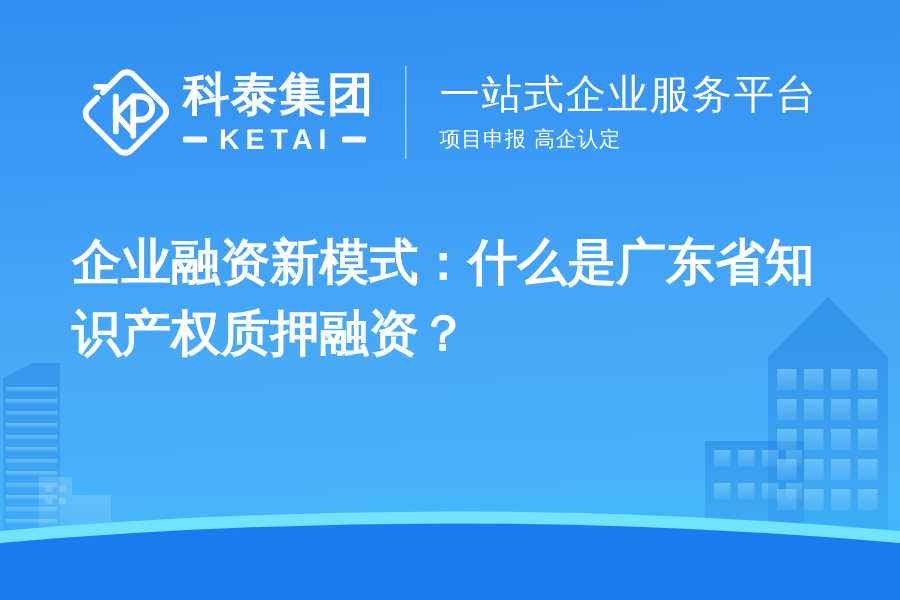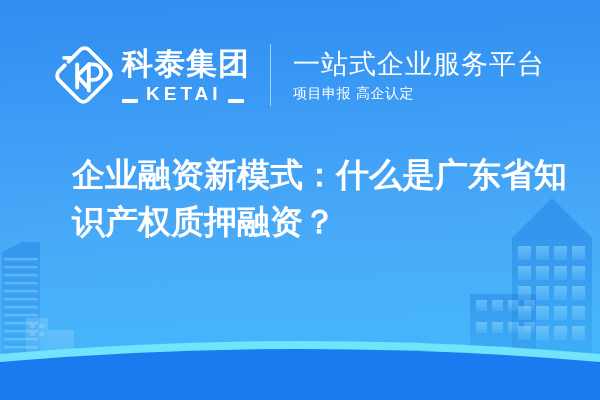"KETAI" .logo-en-row { align-items: flex-end -> center }
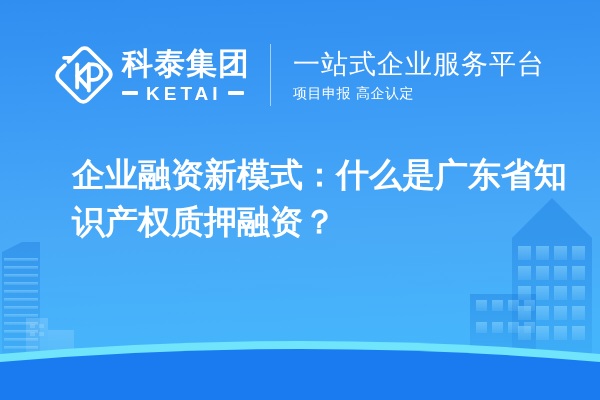"企业融资新模式：什么是广东省知识产权质押融资？" .title { left: 72px -> 48px }
